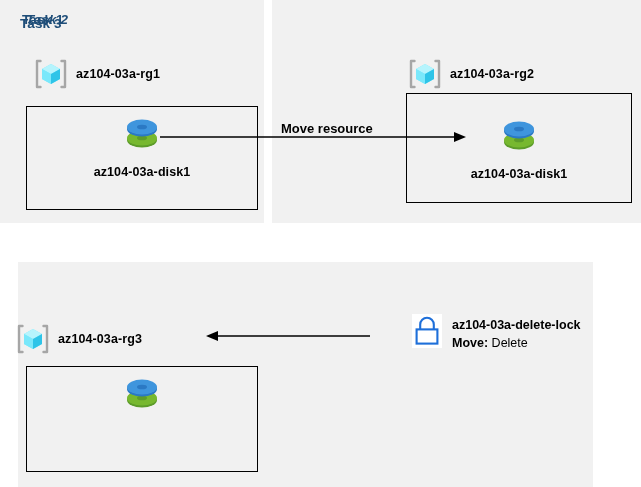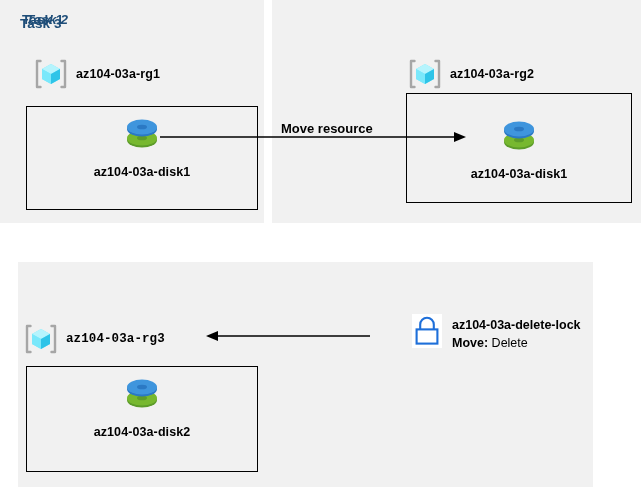"az104-03a-rg3" #rg3-node { font-family: Liberation Mono, monospace -> none; left: 24px -> 16px }
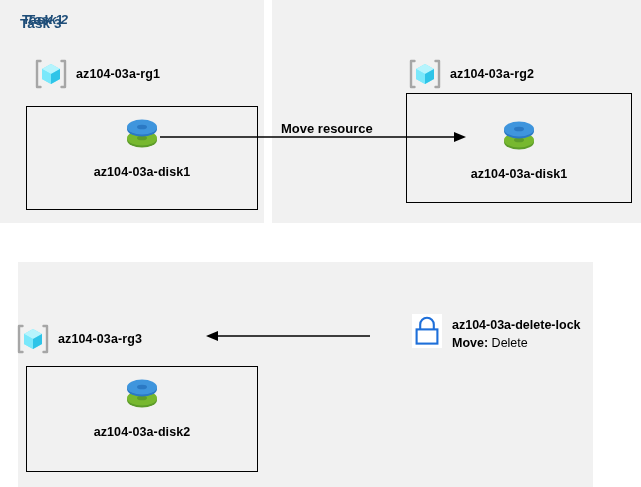"az104-03a-disk2" span.node-label { html: <span>az104-03a-disk2</span> -> none }
